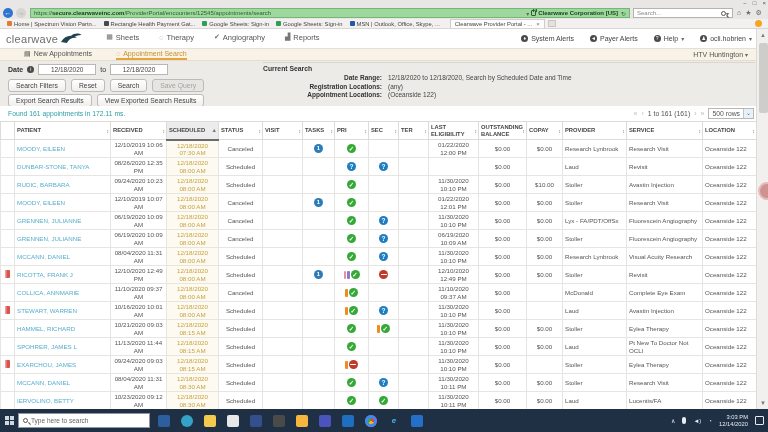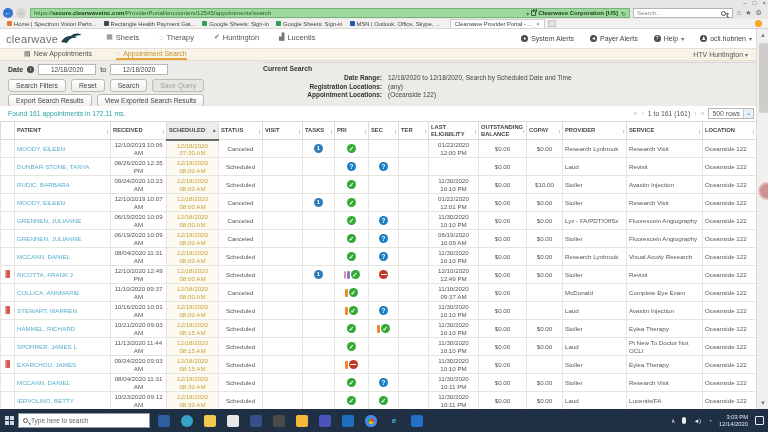"Huntington" span { text: Huntington -> Angiography }
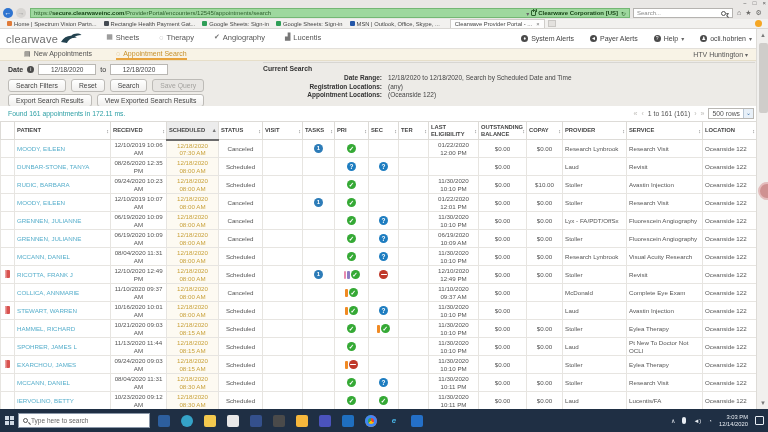"Lucentis" span { text: Lucentis -> Reports }
